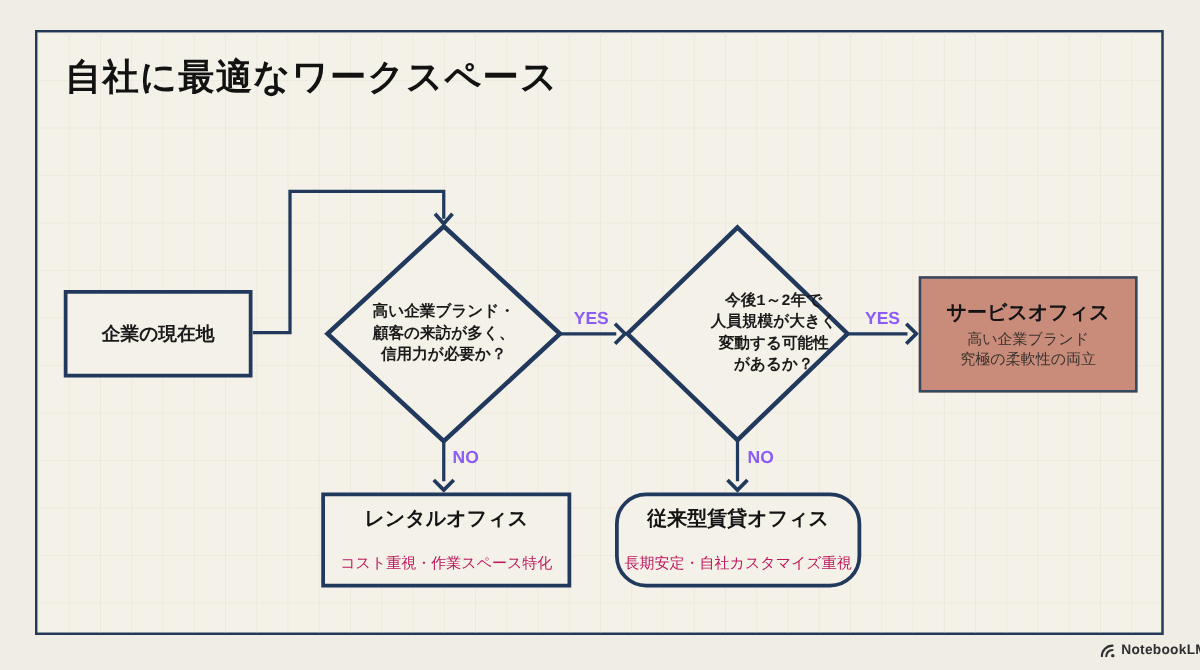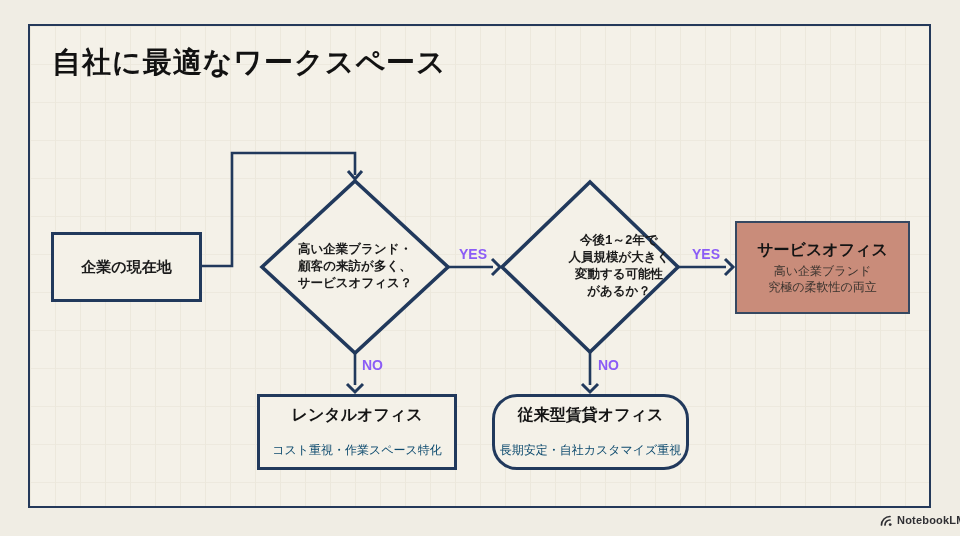"サービスオフィス？" div { text: サービスオフィス -> 信用力が必要か }
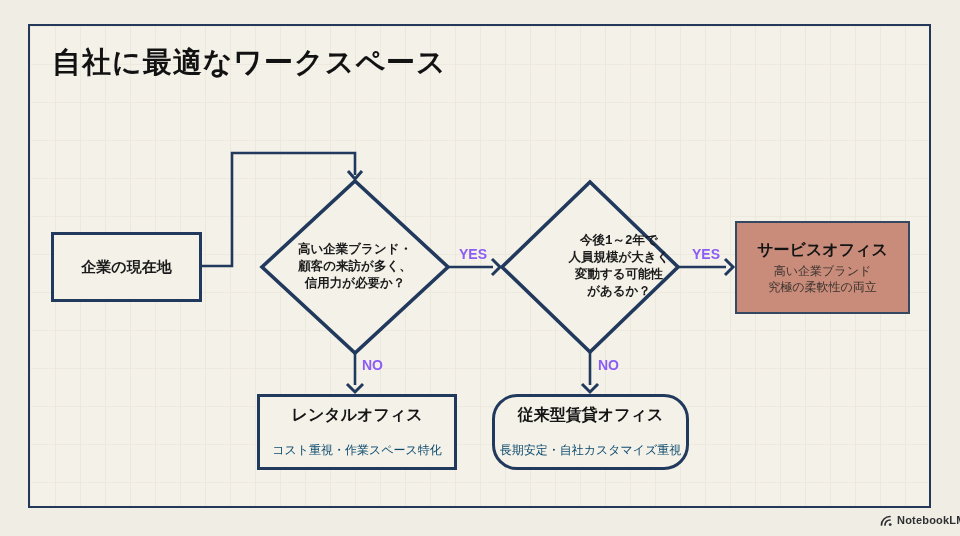"コスト重視・作業スペース特化" .result-sub { color: #0c4a6e -> #be185d }
